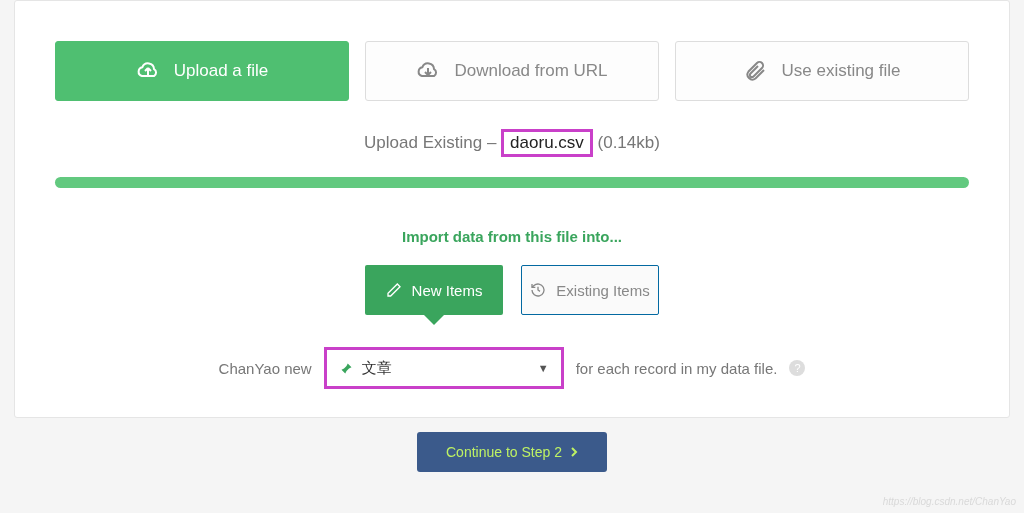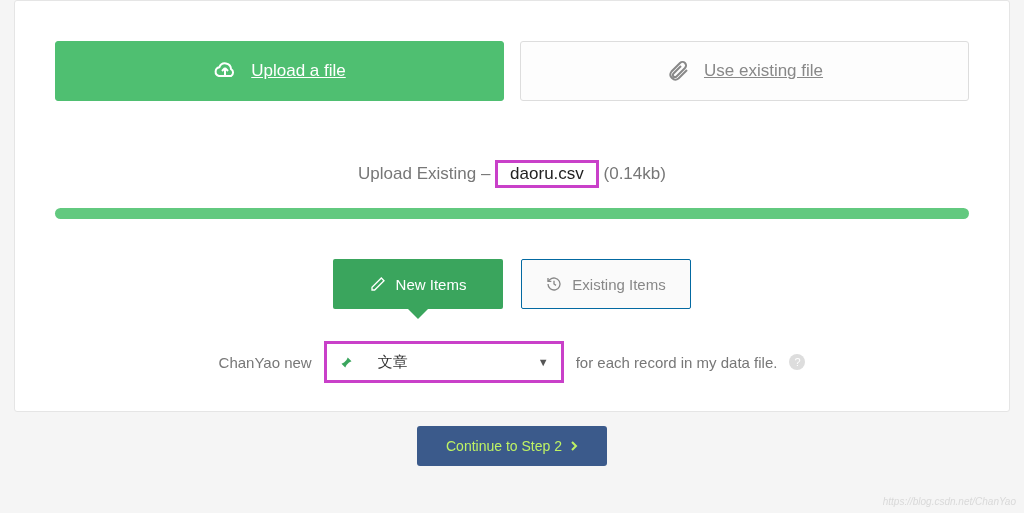"Upload a file" .tab-btn { text-decoration: underline -> none }
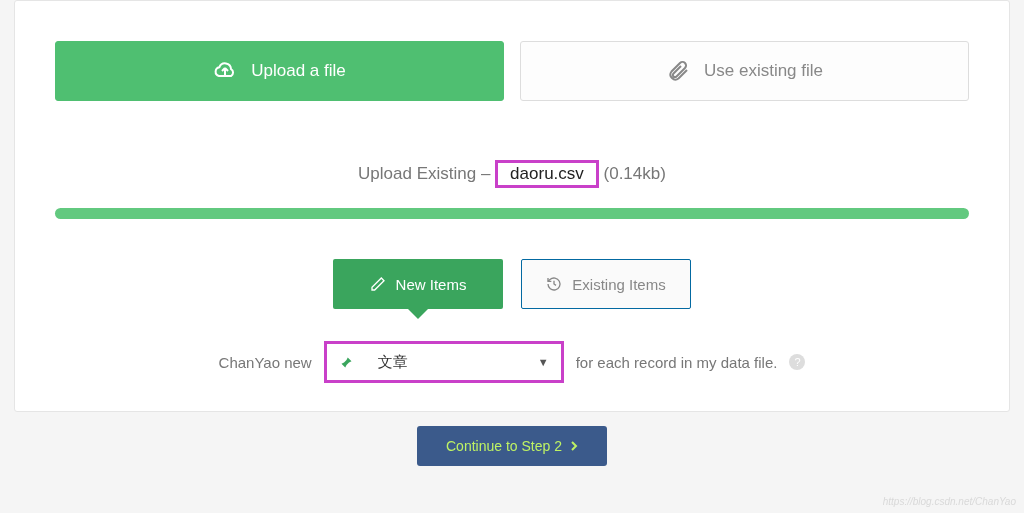"Download from URL" div.tab-btn { html: none -> <div> <svg> <path></path> <path></path> </svg> <span>Download from URL</span> </div> }
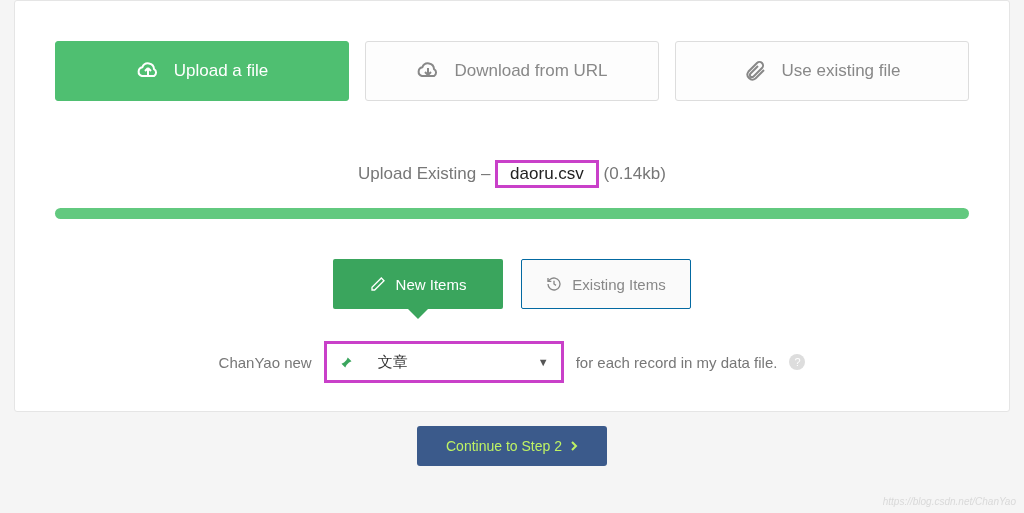"daoru.csv" .filename-box { margin-top: 31px -> none; padding: 1px 12px -> 1px 6px }
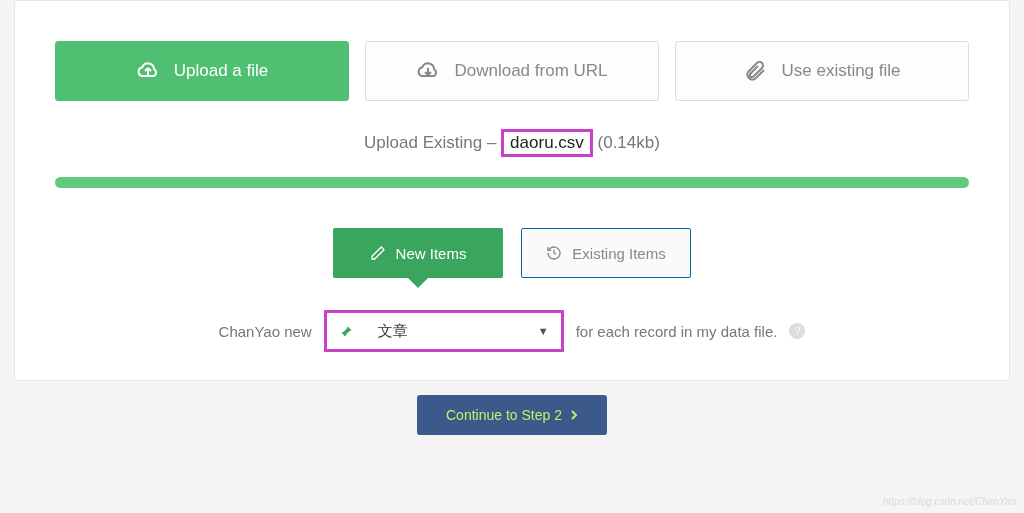"Import data from this file" div.section-title { html: none -> <div>Import data from this file into...</div> }
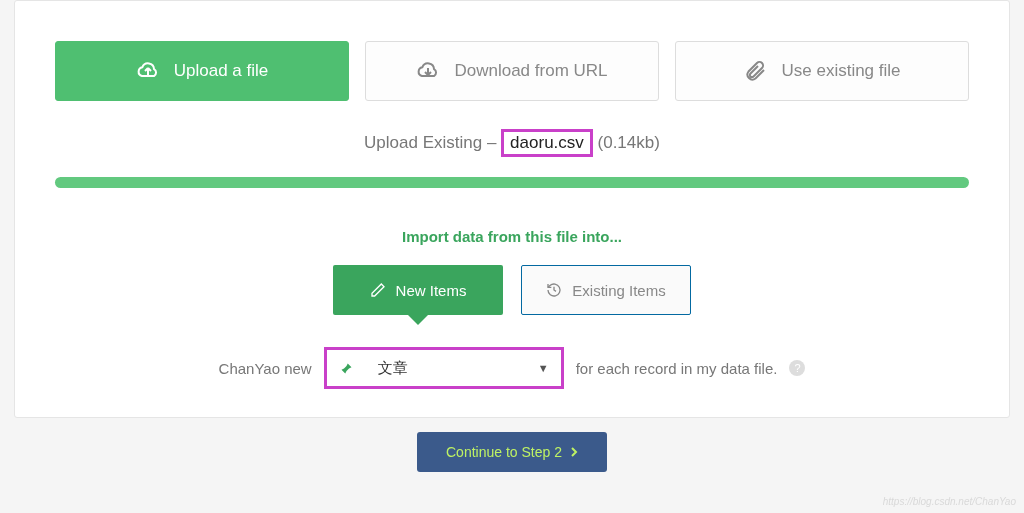"New Items" .sub-tab { width: 170px -> 138px }
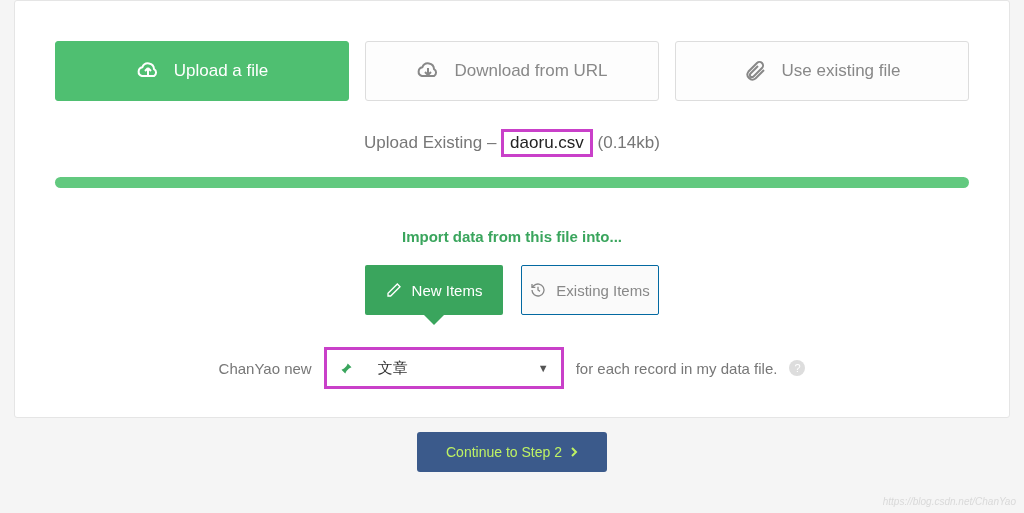"文章" .select-box { gap: 24px -> 8px }
